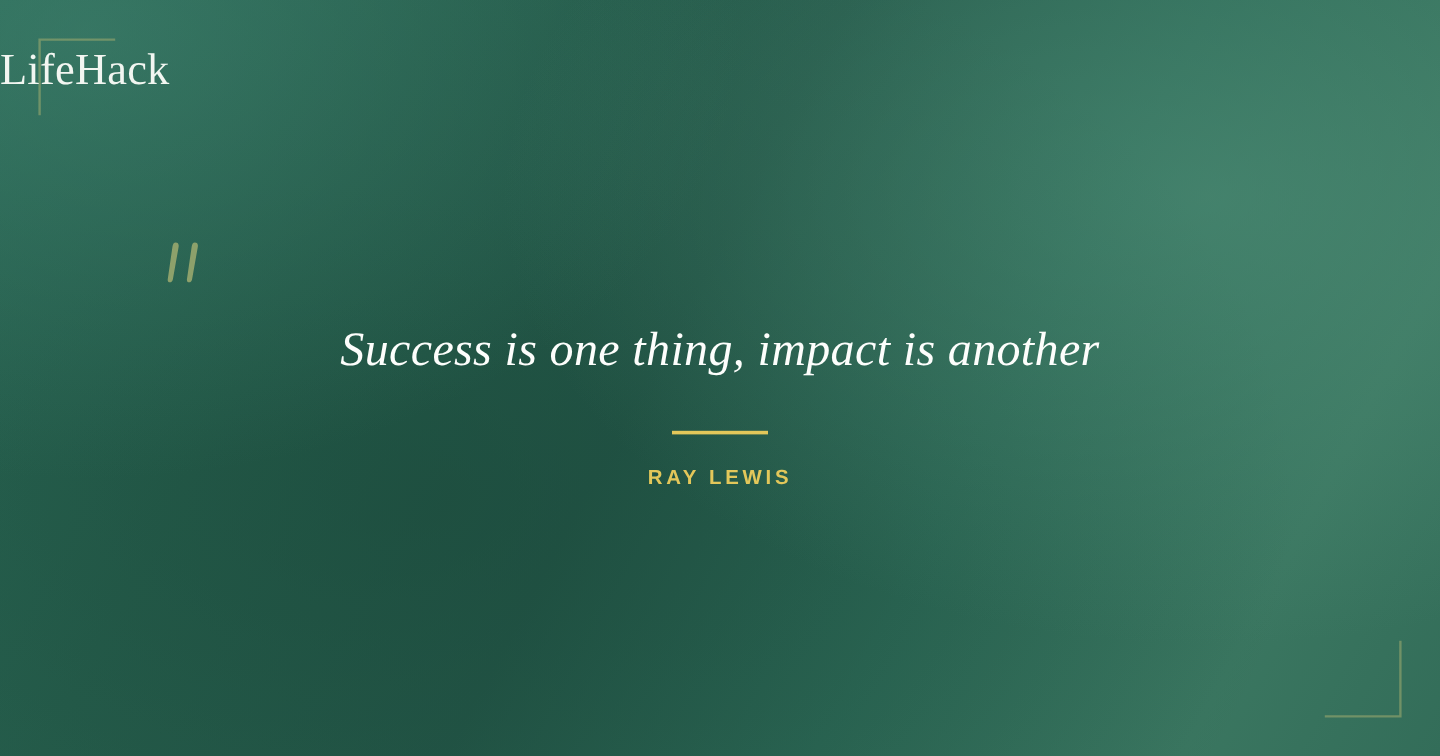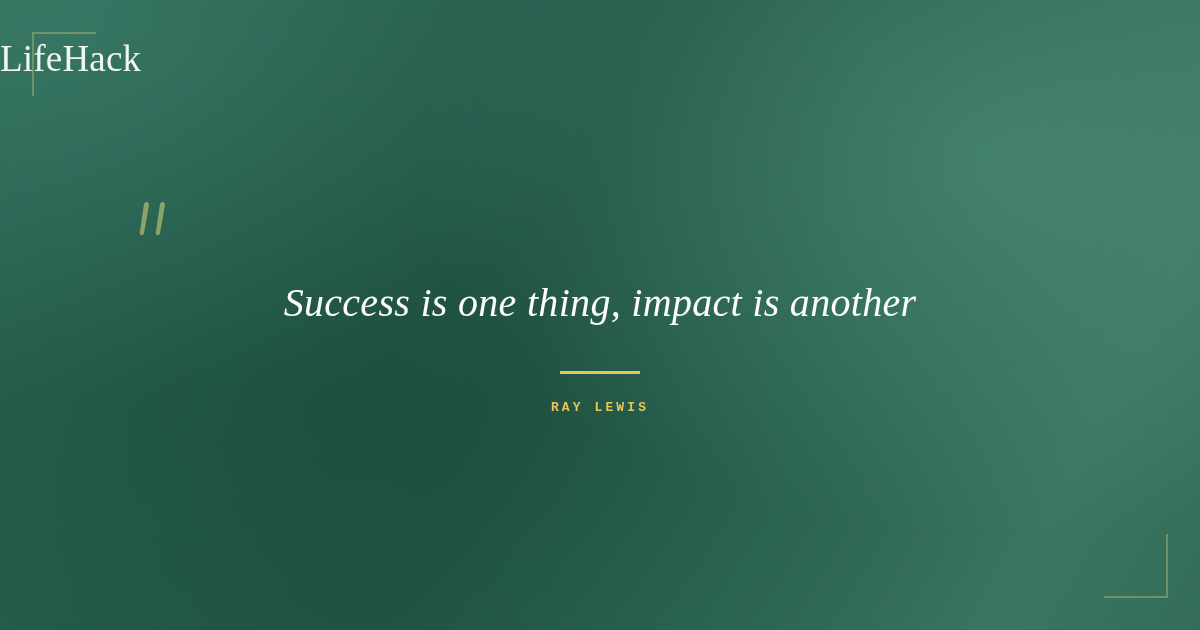"Success is one thing, impact" .quote-text { margin: 12px -> 0 }
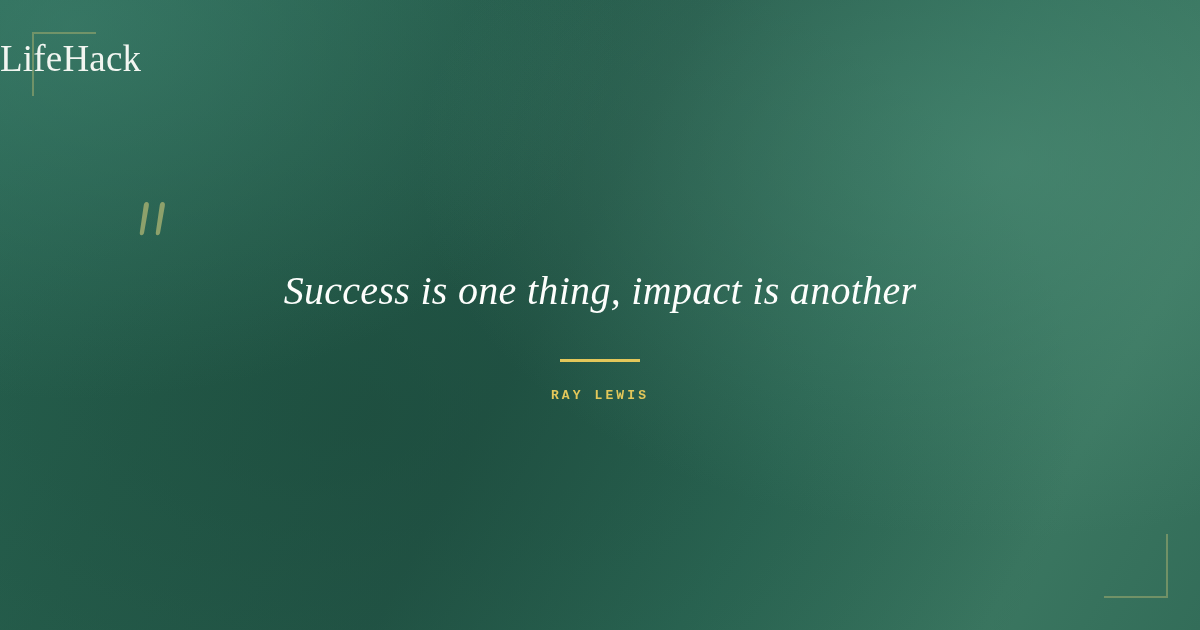"RAY LEWIS" .author { font-family: Liberation Mono, monospace -> Liberation Sans, sans-serif; font-size: 13px -> 17px }
